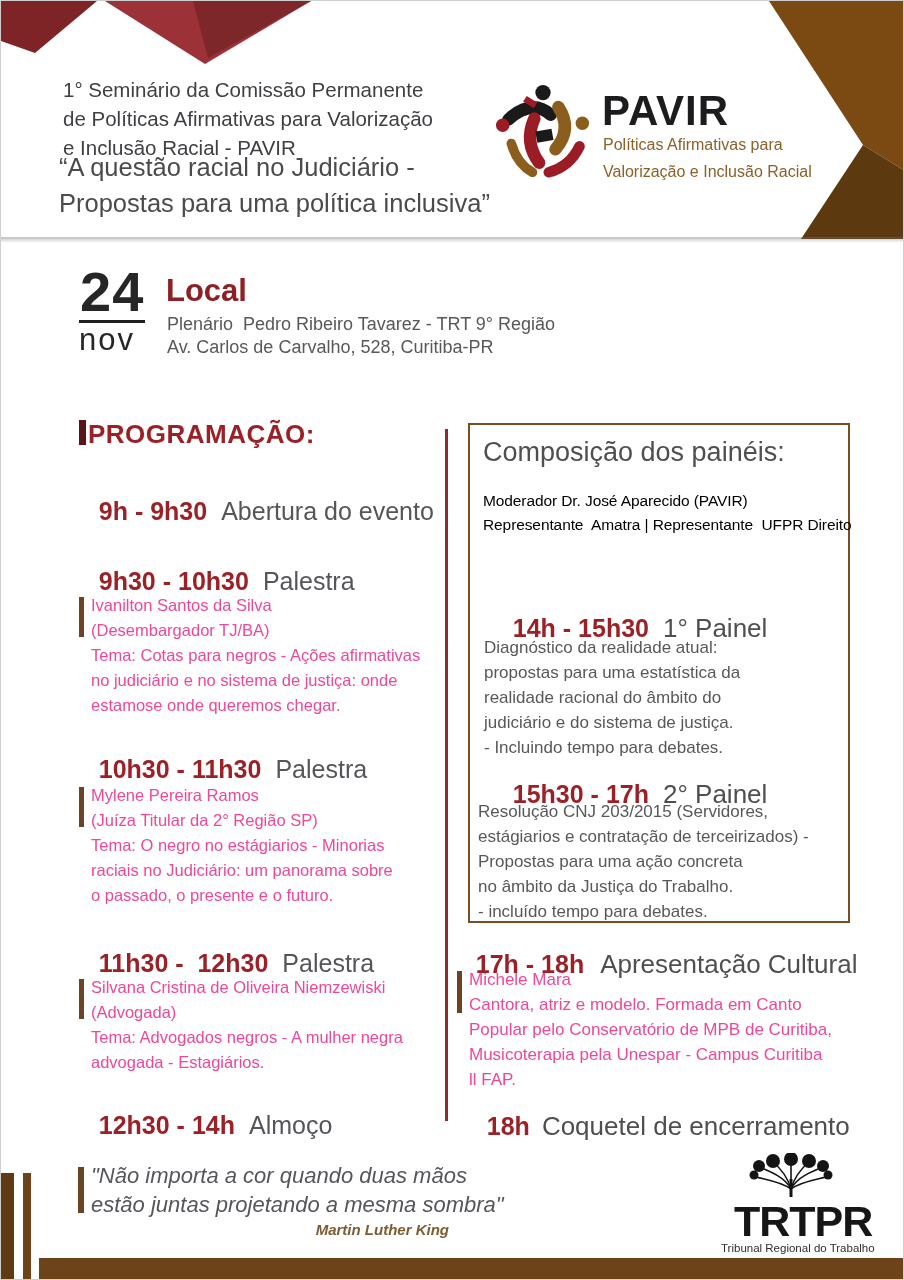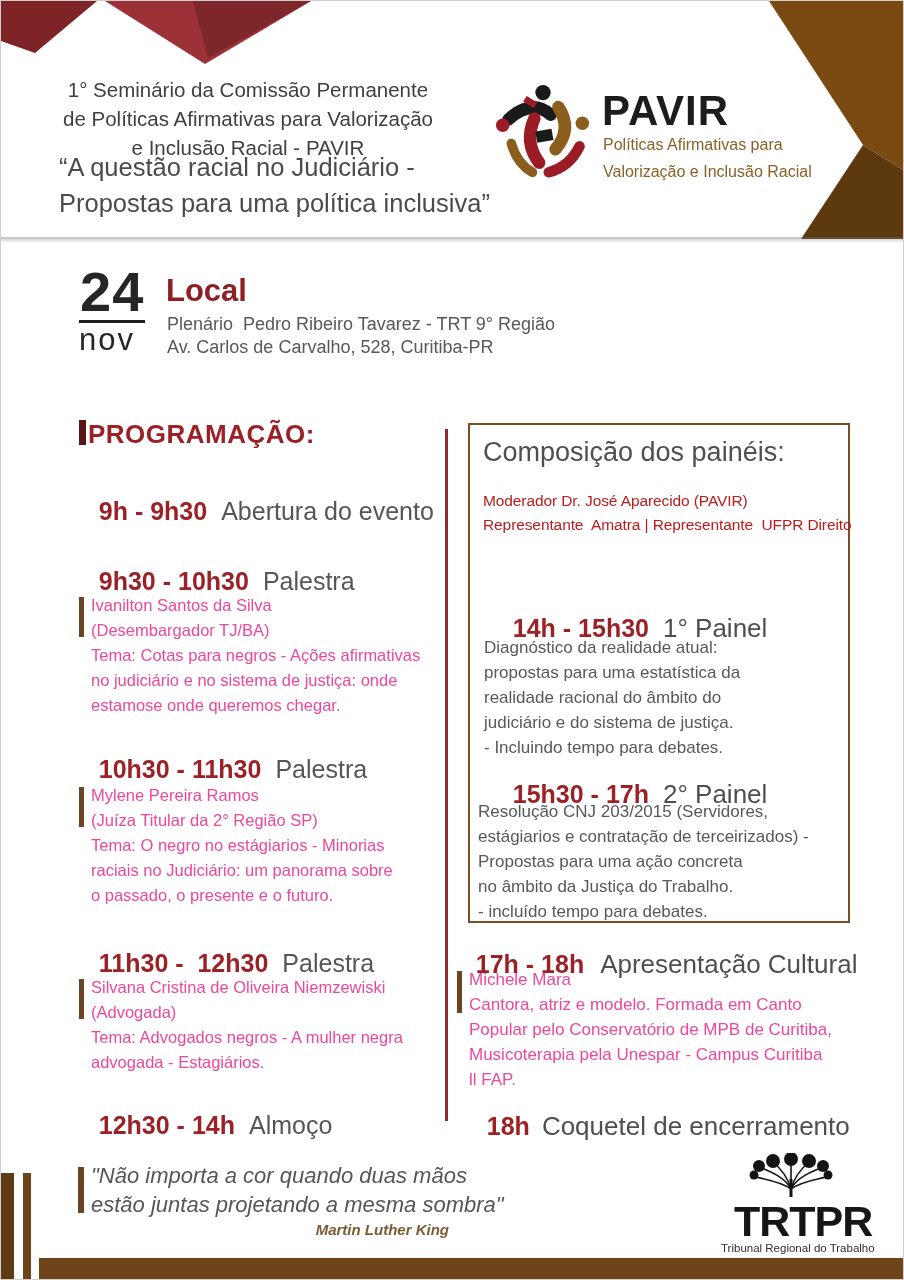"1° Seminário da Comissão Permanente" .seminar-title { text-align: center -> none }
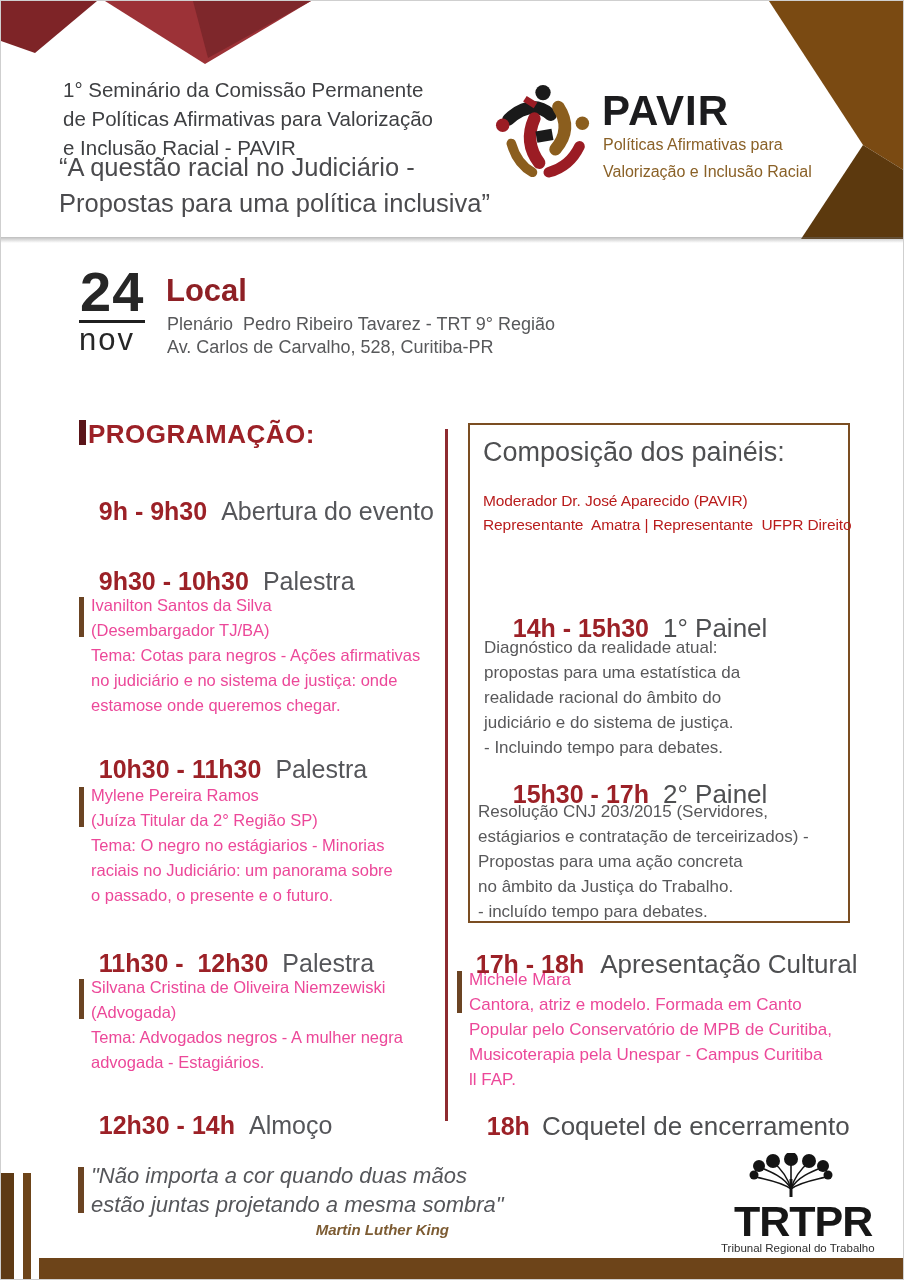"Moderador Dr. José Aparecido (PAVIR)" .comp-line { color: #b91c1c -> #000000 }
